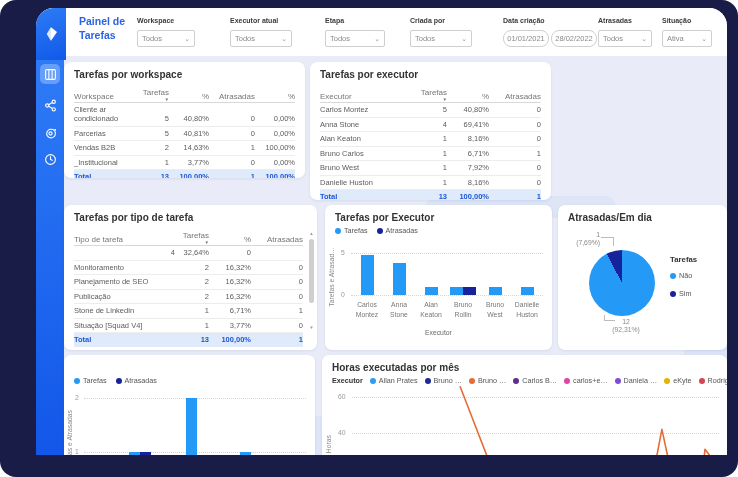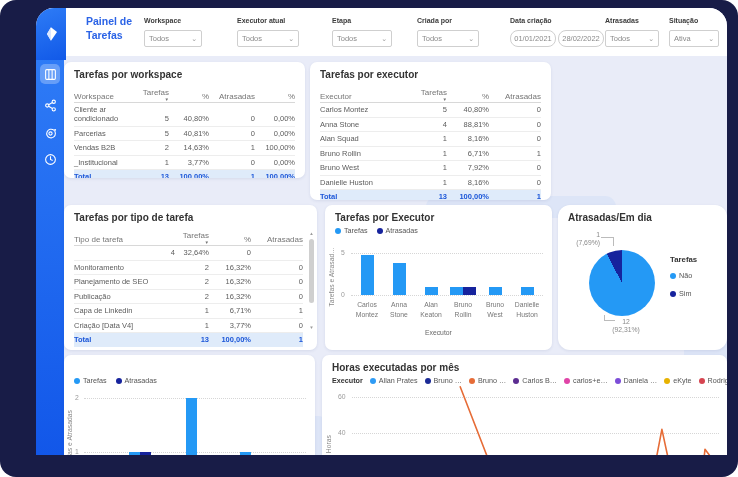"Painel de" .topbar { left: 12px -> 5px }
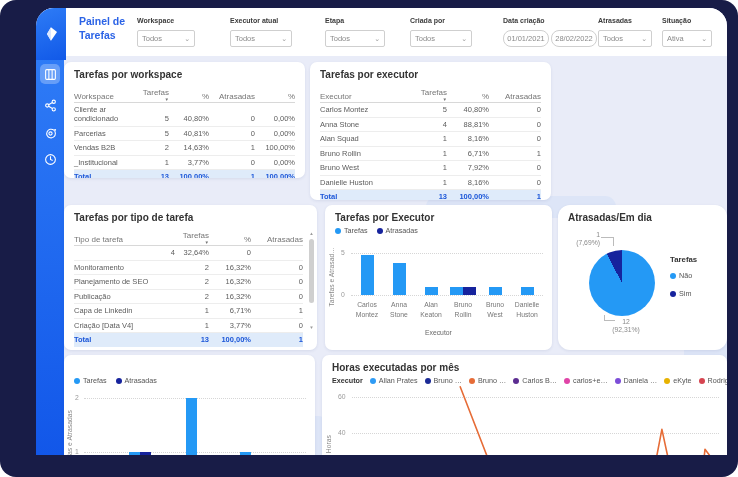"88,81%" div.tc { text: 88,81% -> 69,41% }
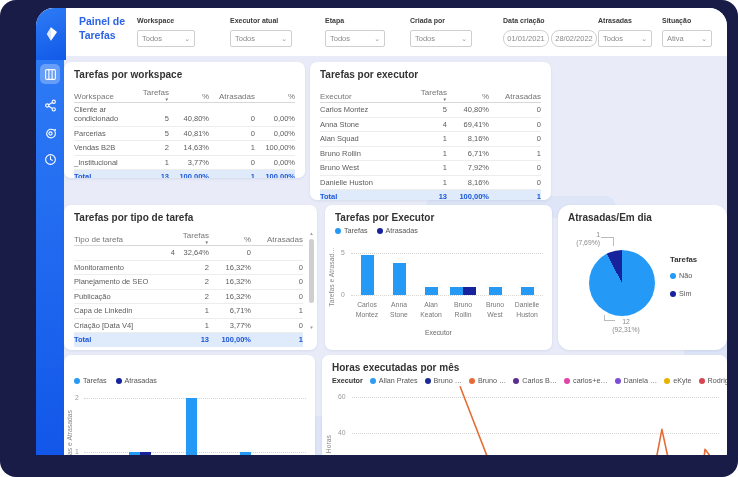"Alan Squad" div.tc { text: Squad -> Keaton }
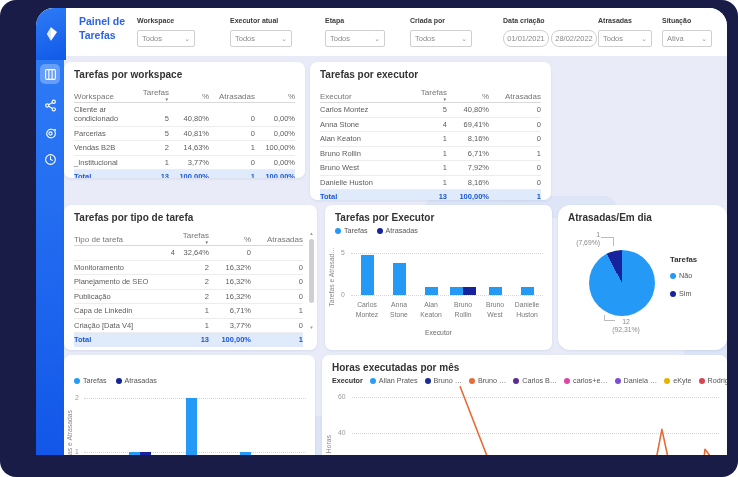"Bruno Rollin" div.tc { text: Rollin -> Carlos }
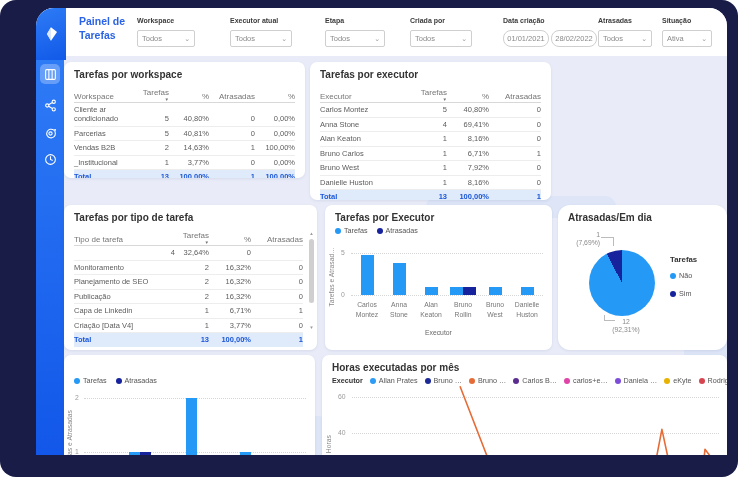"Atrasadas/Em dia" div.card { border-radius: 12px -> none }
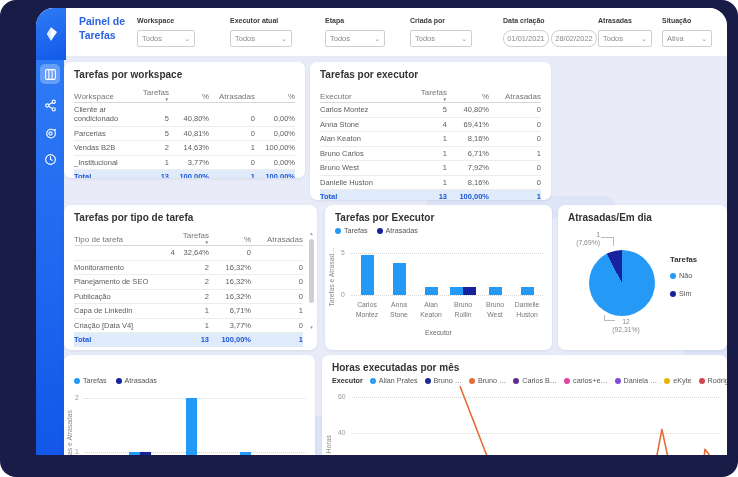"Capa de Linkedin" div.tc { text: Capa -> Stone }
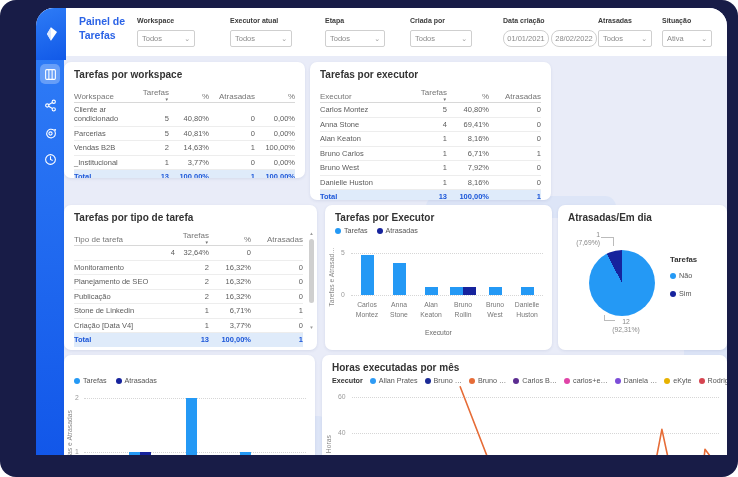"Criação [Data V4]" div.tc { text: Criação [Data -> Situação [Squad }
